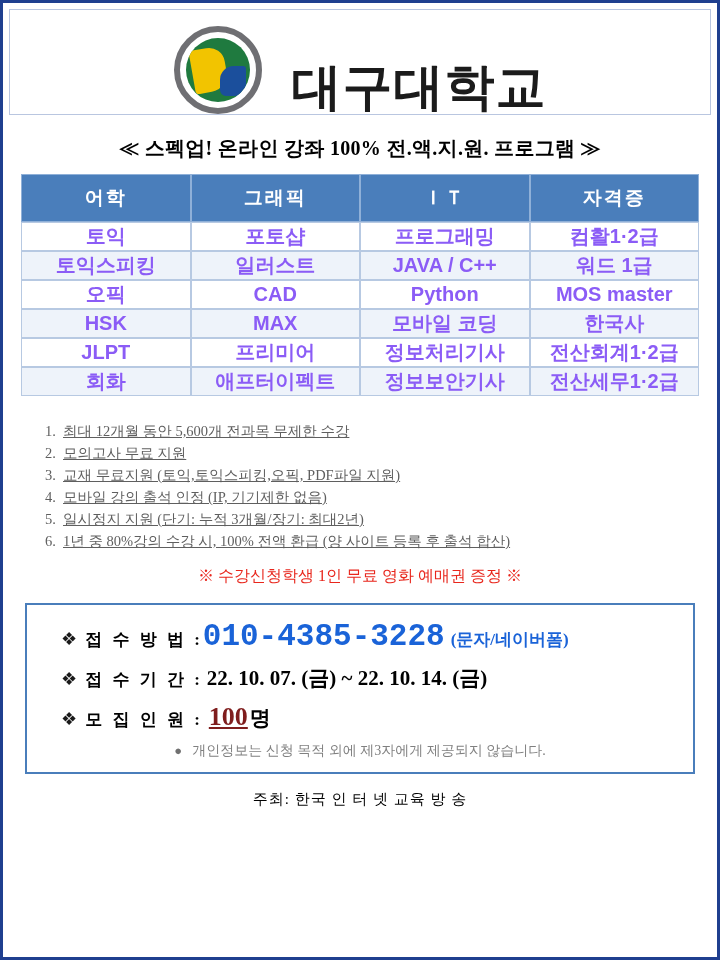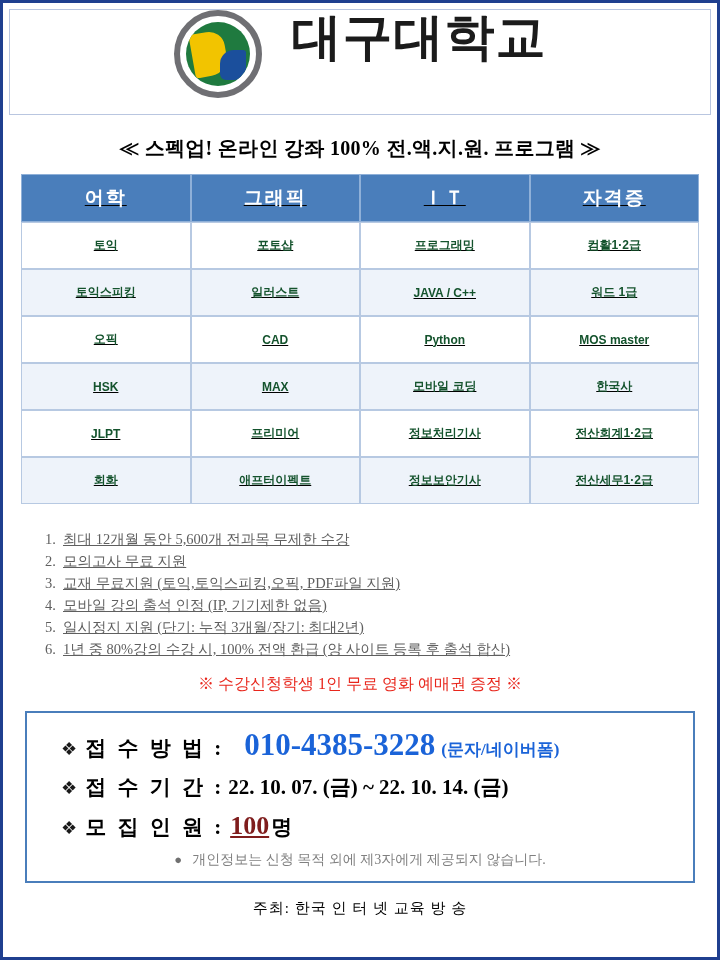"대구대학교" .header { align-items: flex-start -> flex-end }
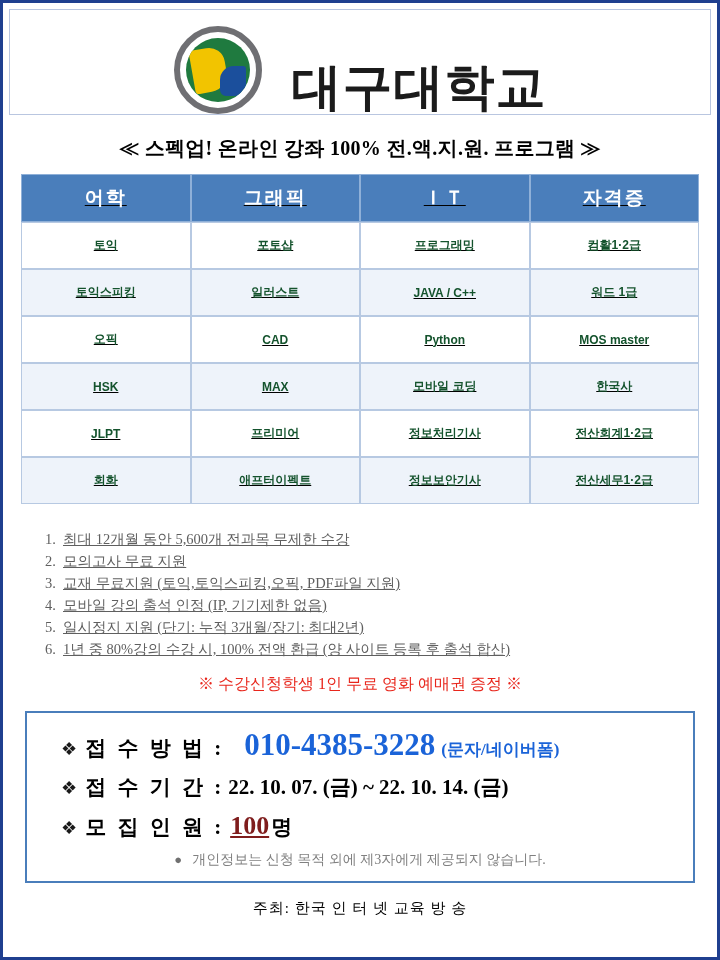"어학" .table-wrap { text-decoration: underline -> none }
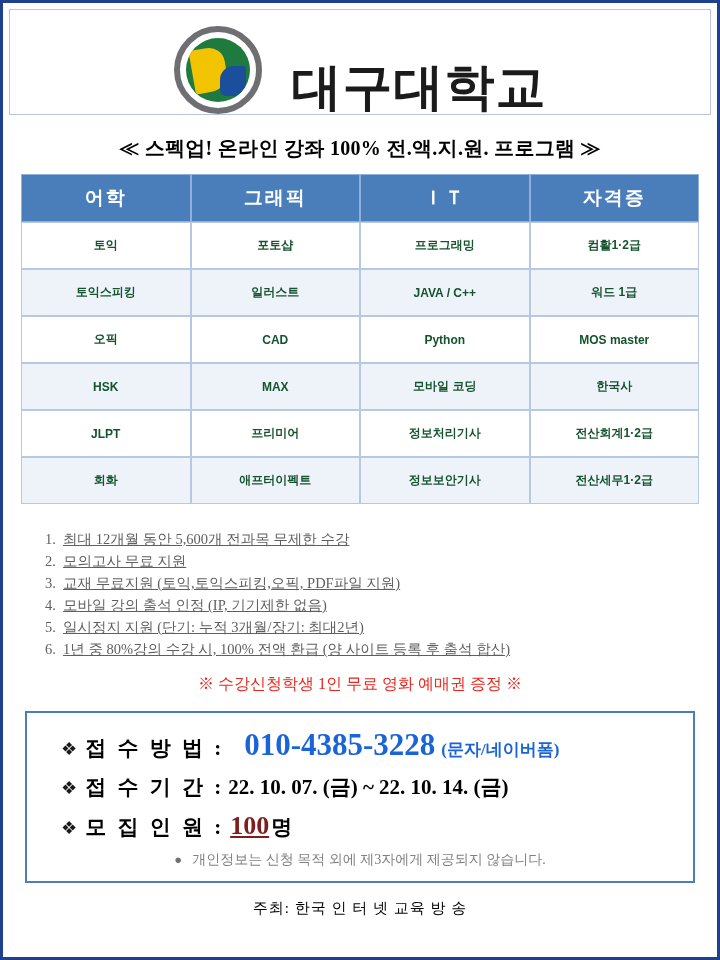"토익" table.courses td { color: #14532d -> #8b5cf6; font-size: 12px -> 20px; padding: 14px 2px -> 0 2px }
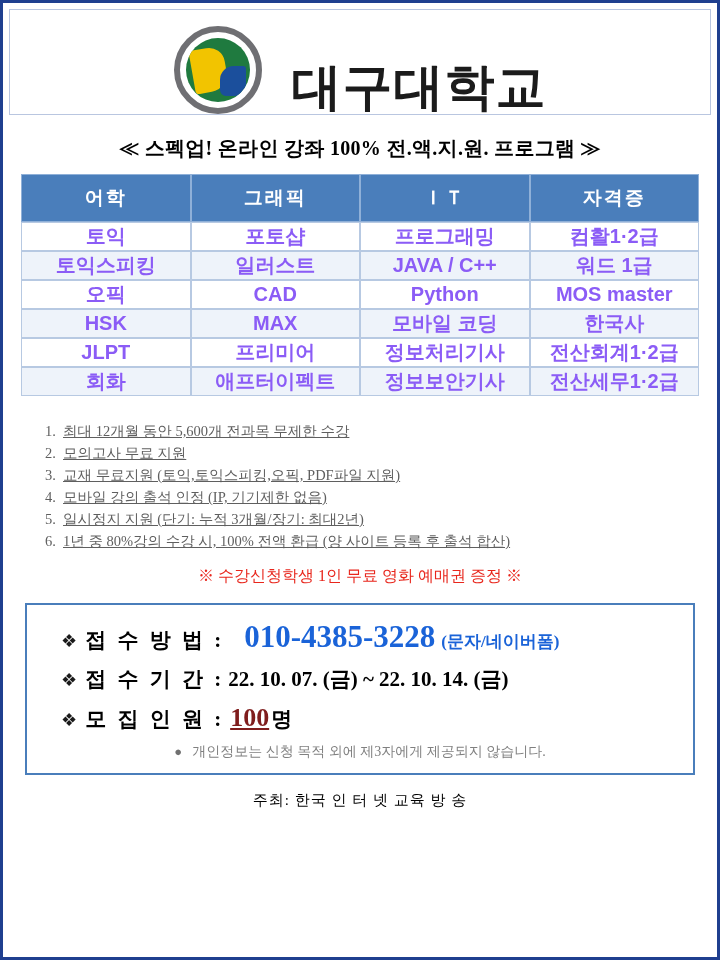"접 수 방 법 :" .label { font-size: 21px -> 17px }
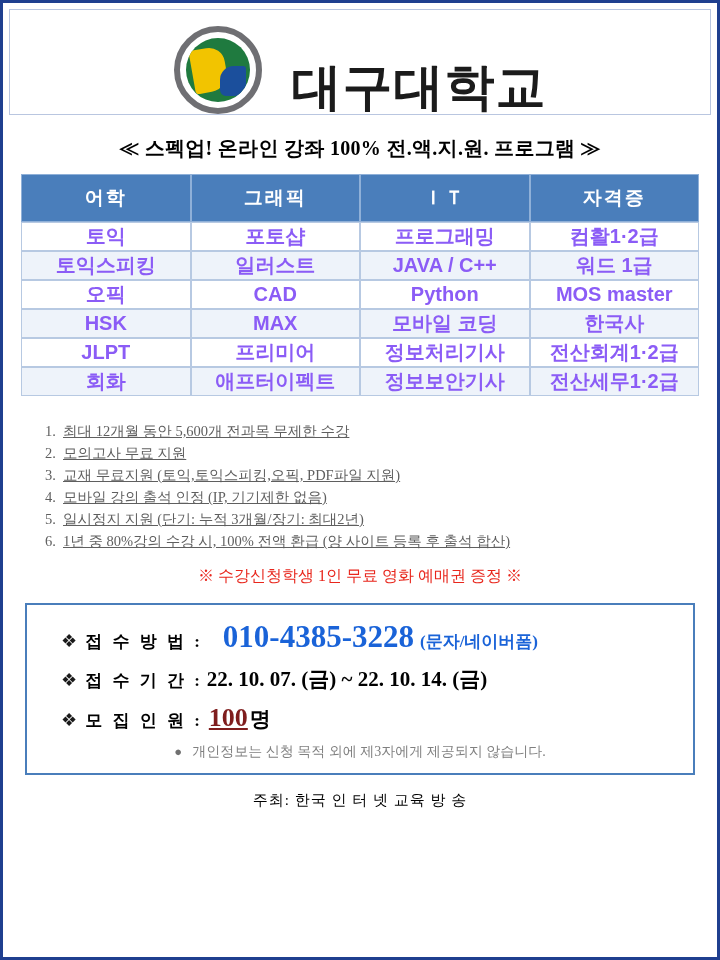"010-4385-3228" .phone { font-family: none -> Liberation Mono, monospace; margin-left: 20px -> 0 }
